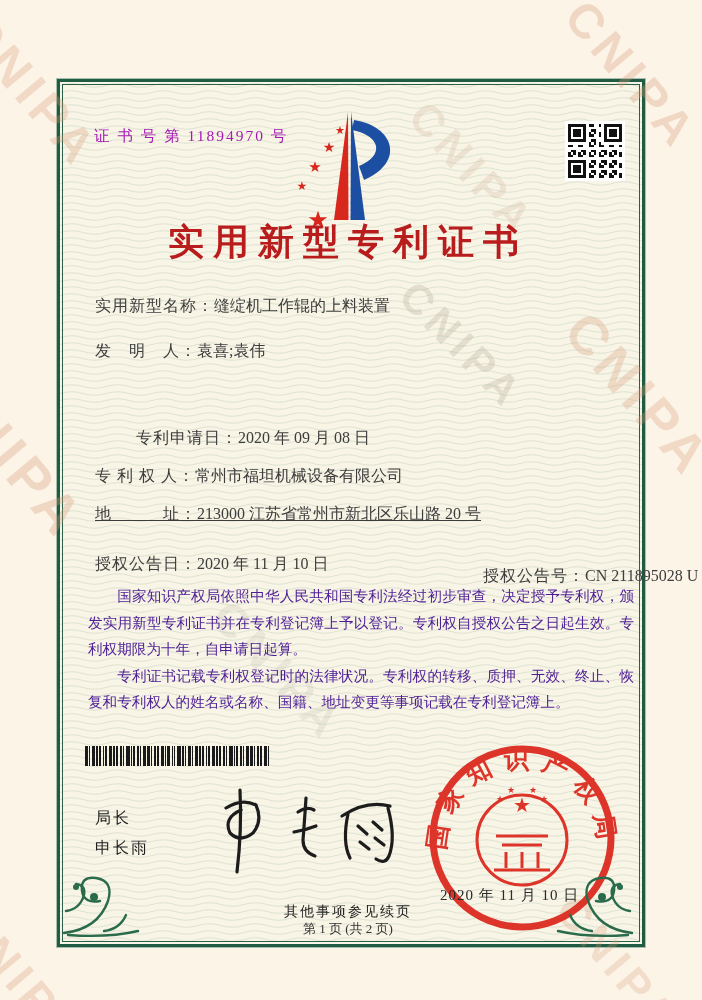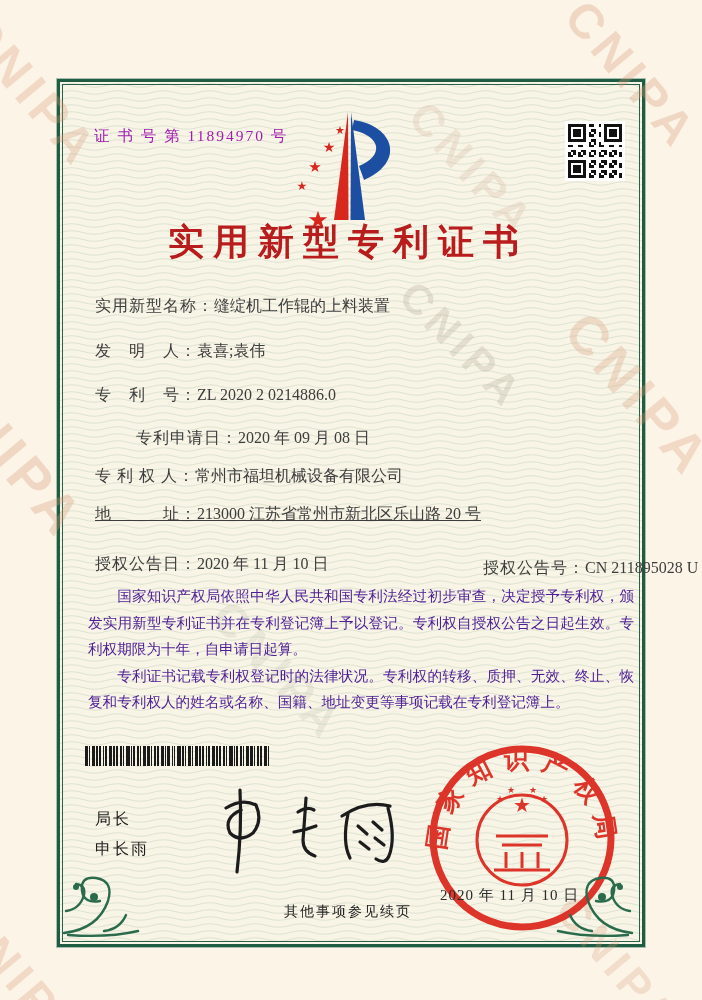"专 利 号：ZL 2020 2" div.field-row { html: <div> <span>专 利 号：</span><span>ZL 2020 2 0214886.0</span> </div> -> none }
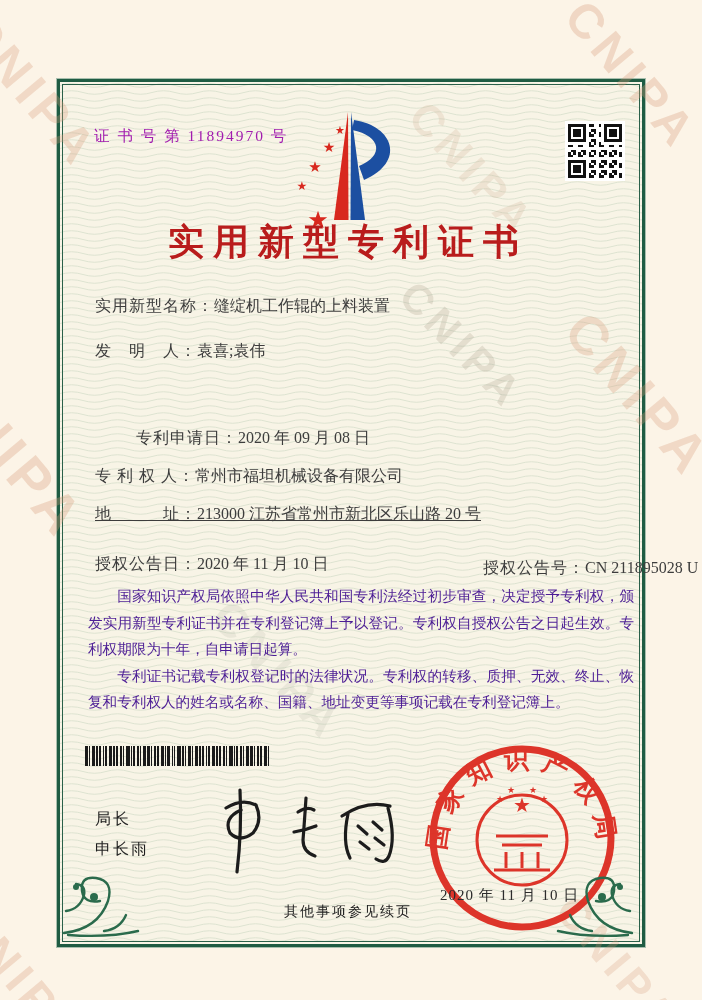"授权公告号：CN 211895028 U" .grant-no { top: 4px -> 12px }
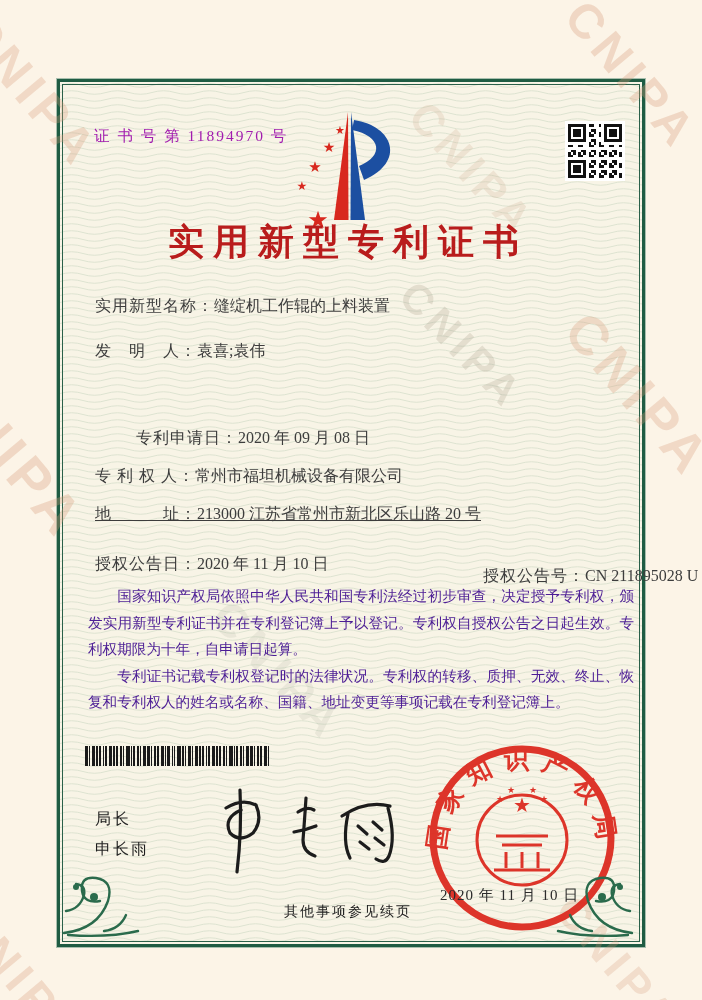"局长" .director { font-family: Liberation Sans, sans-serif -> Liberation Mono, monospace }
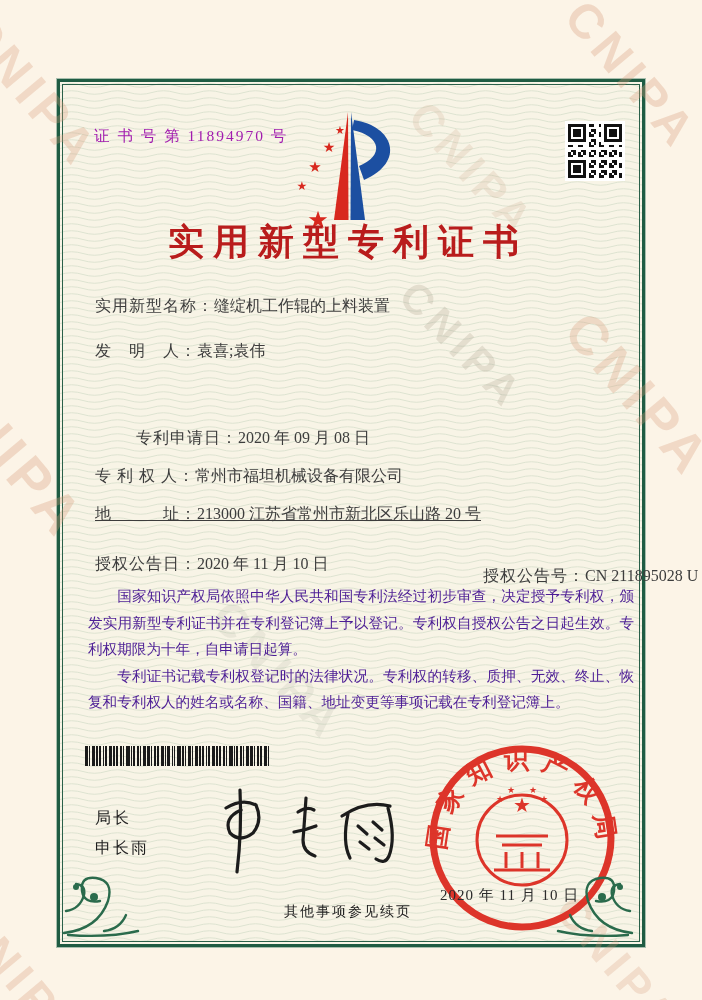"第 1 页 (共 2" div.page-note { html: none -> <div>第 1 页 (共 2 页)</div> }
